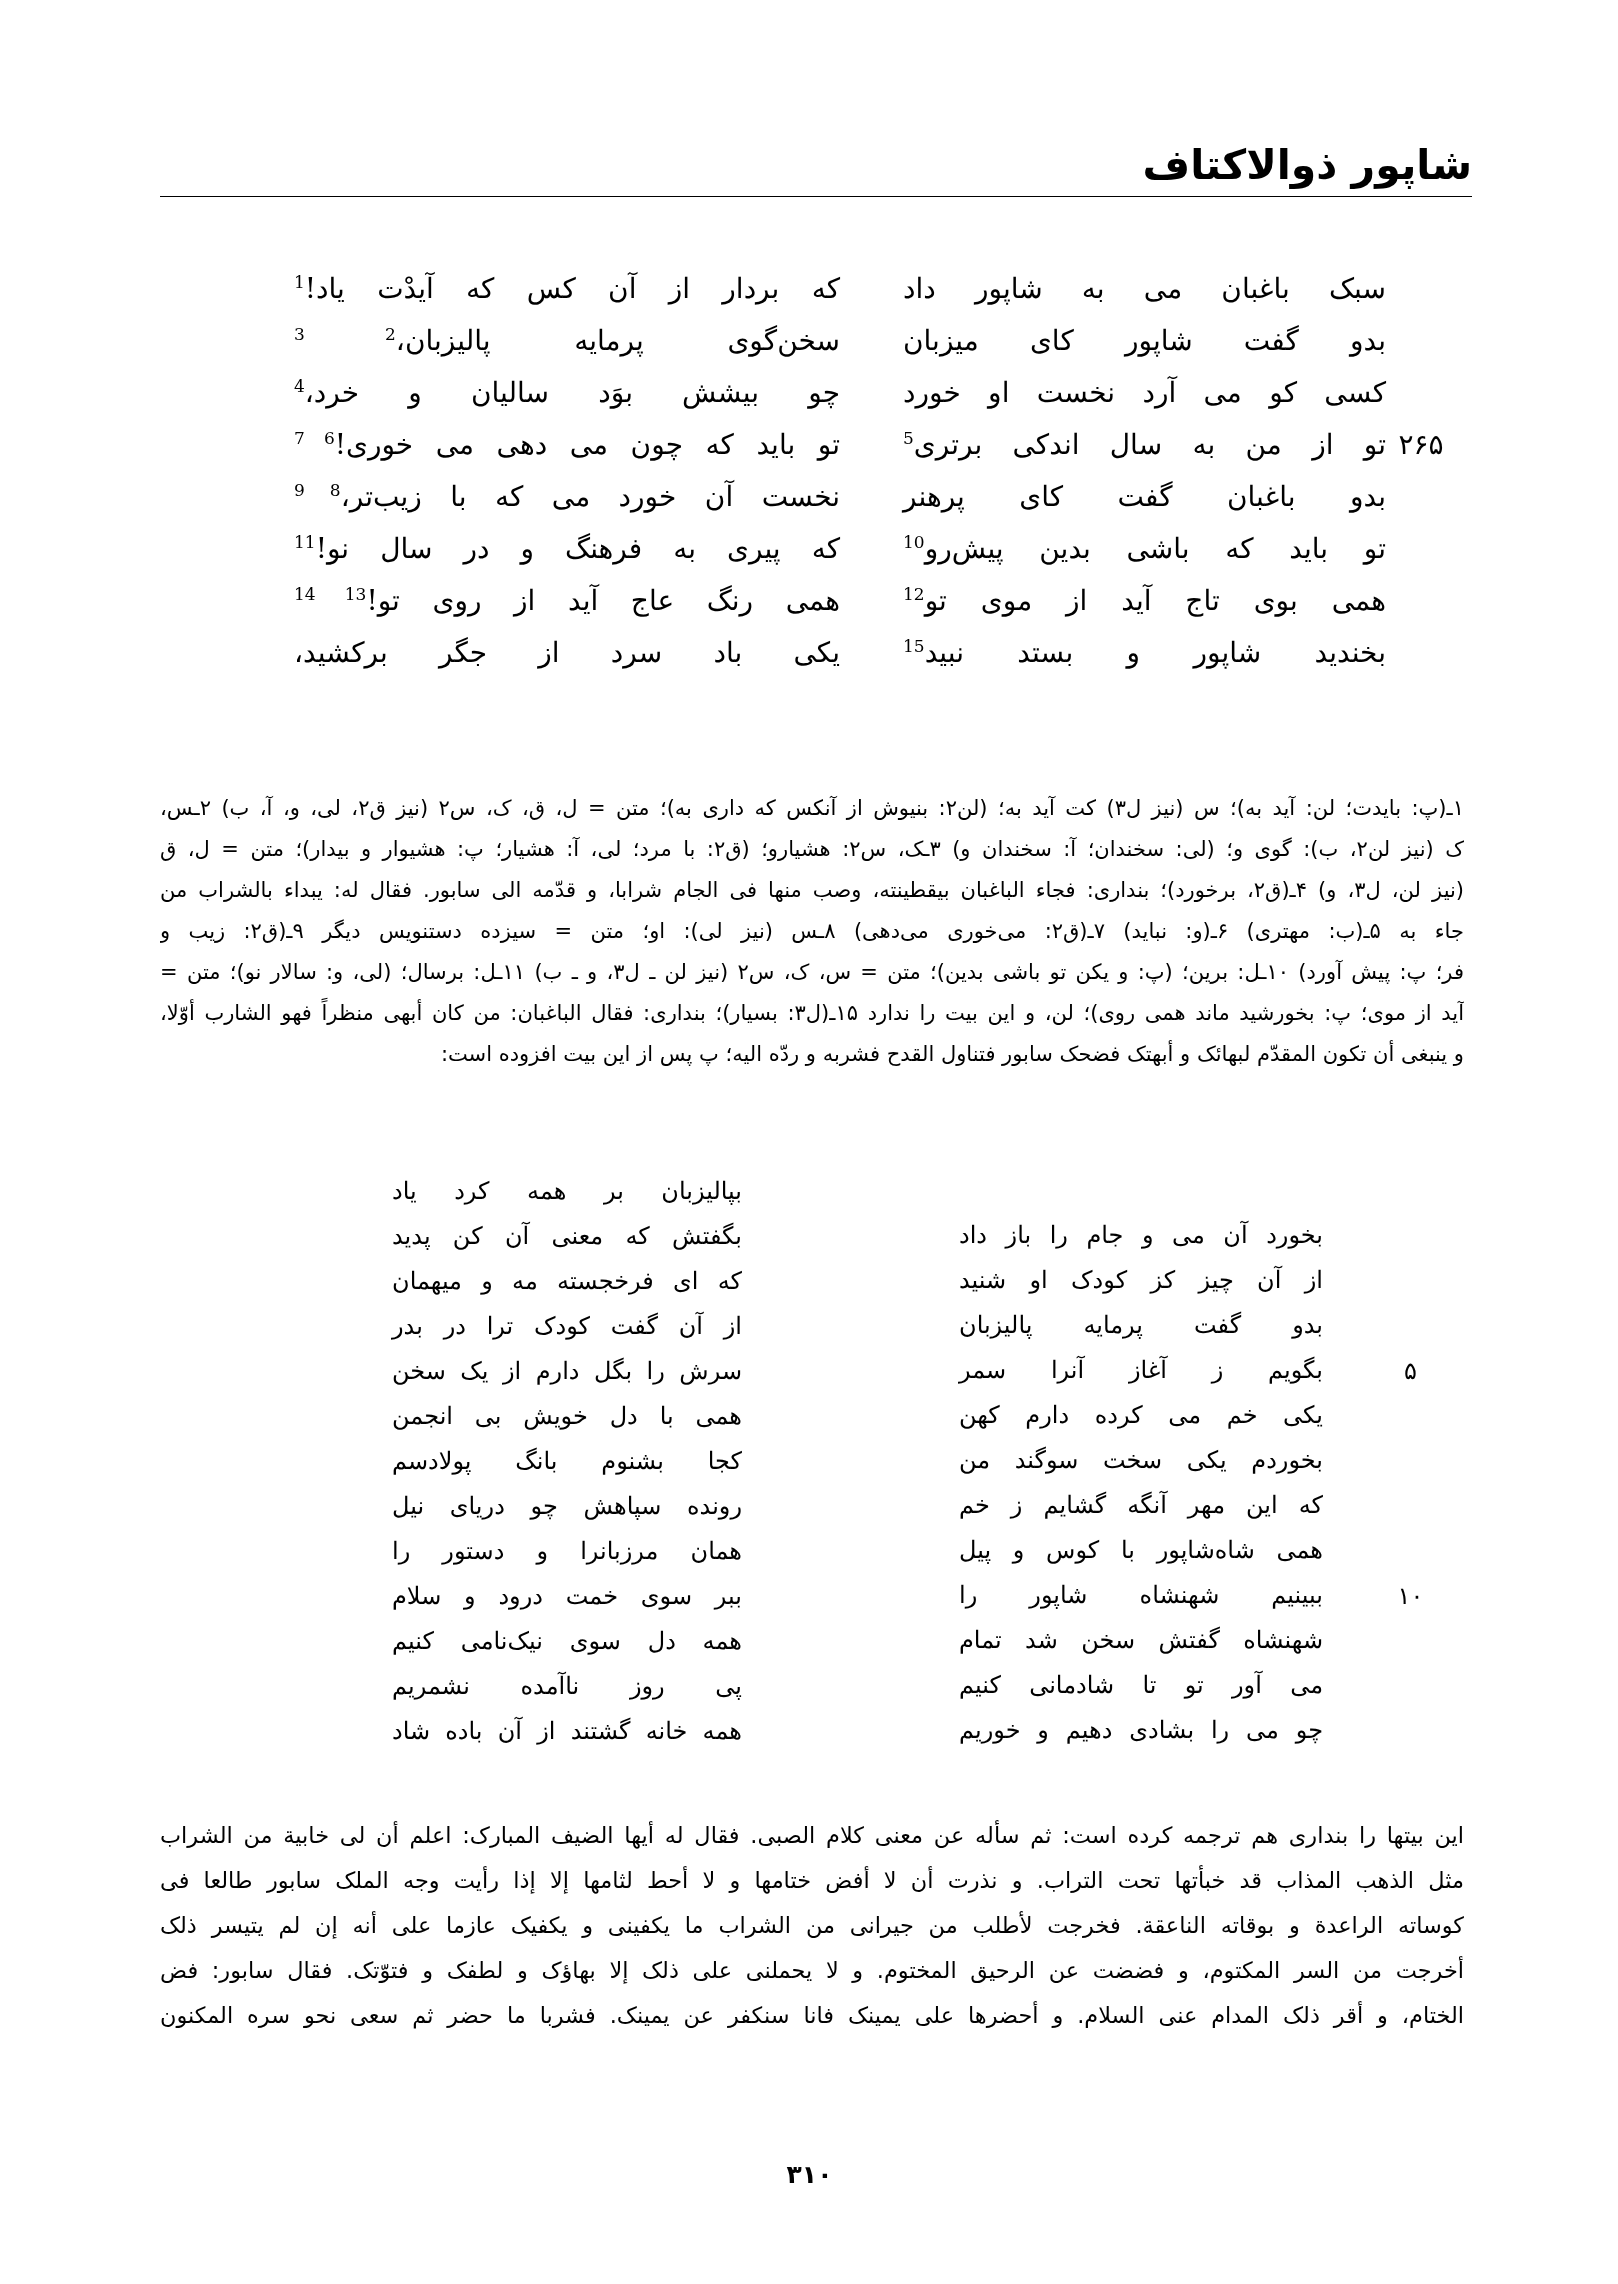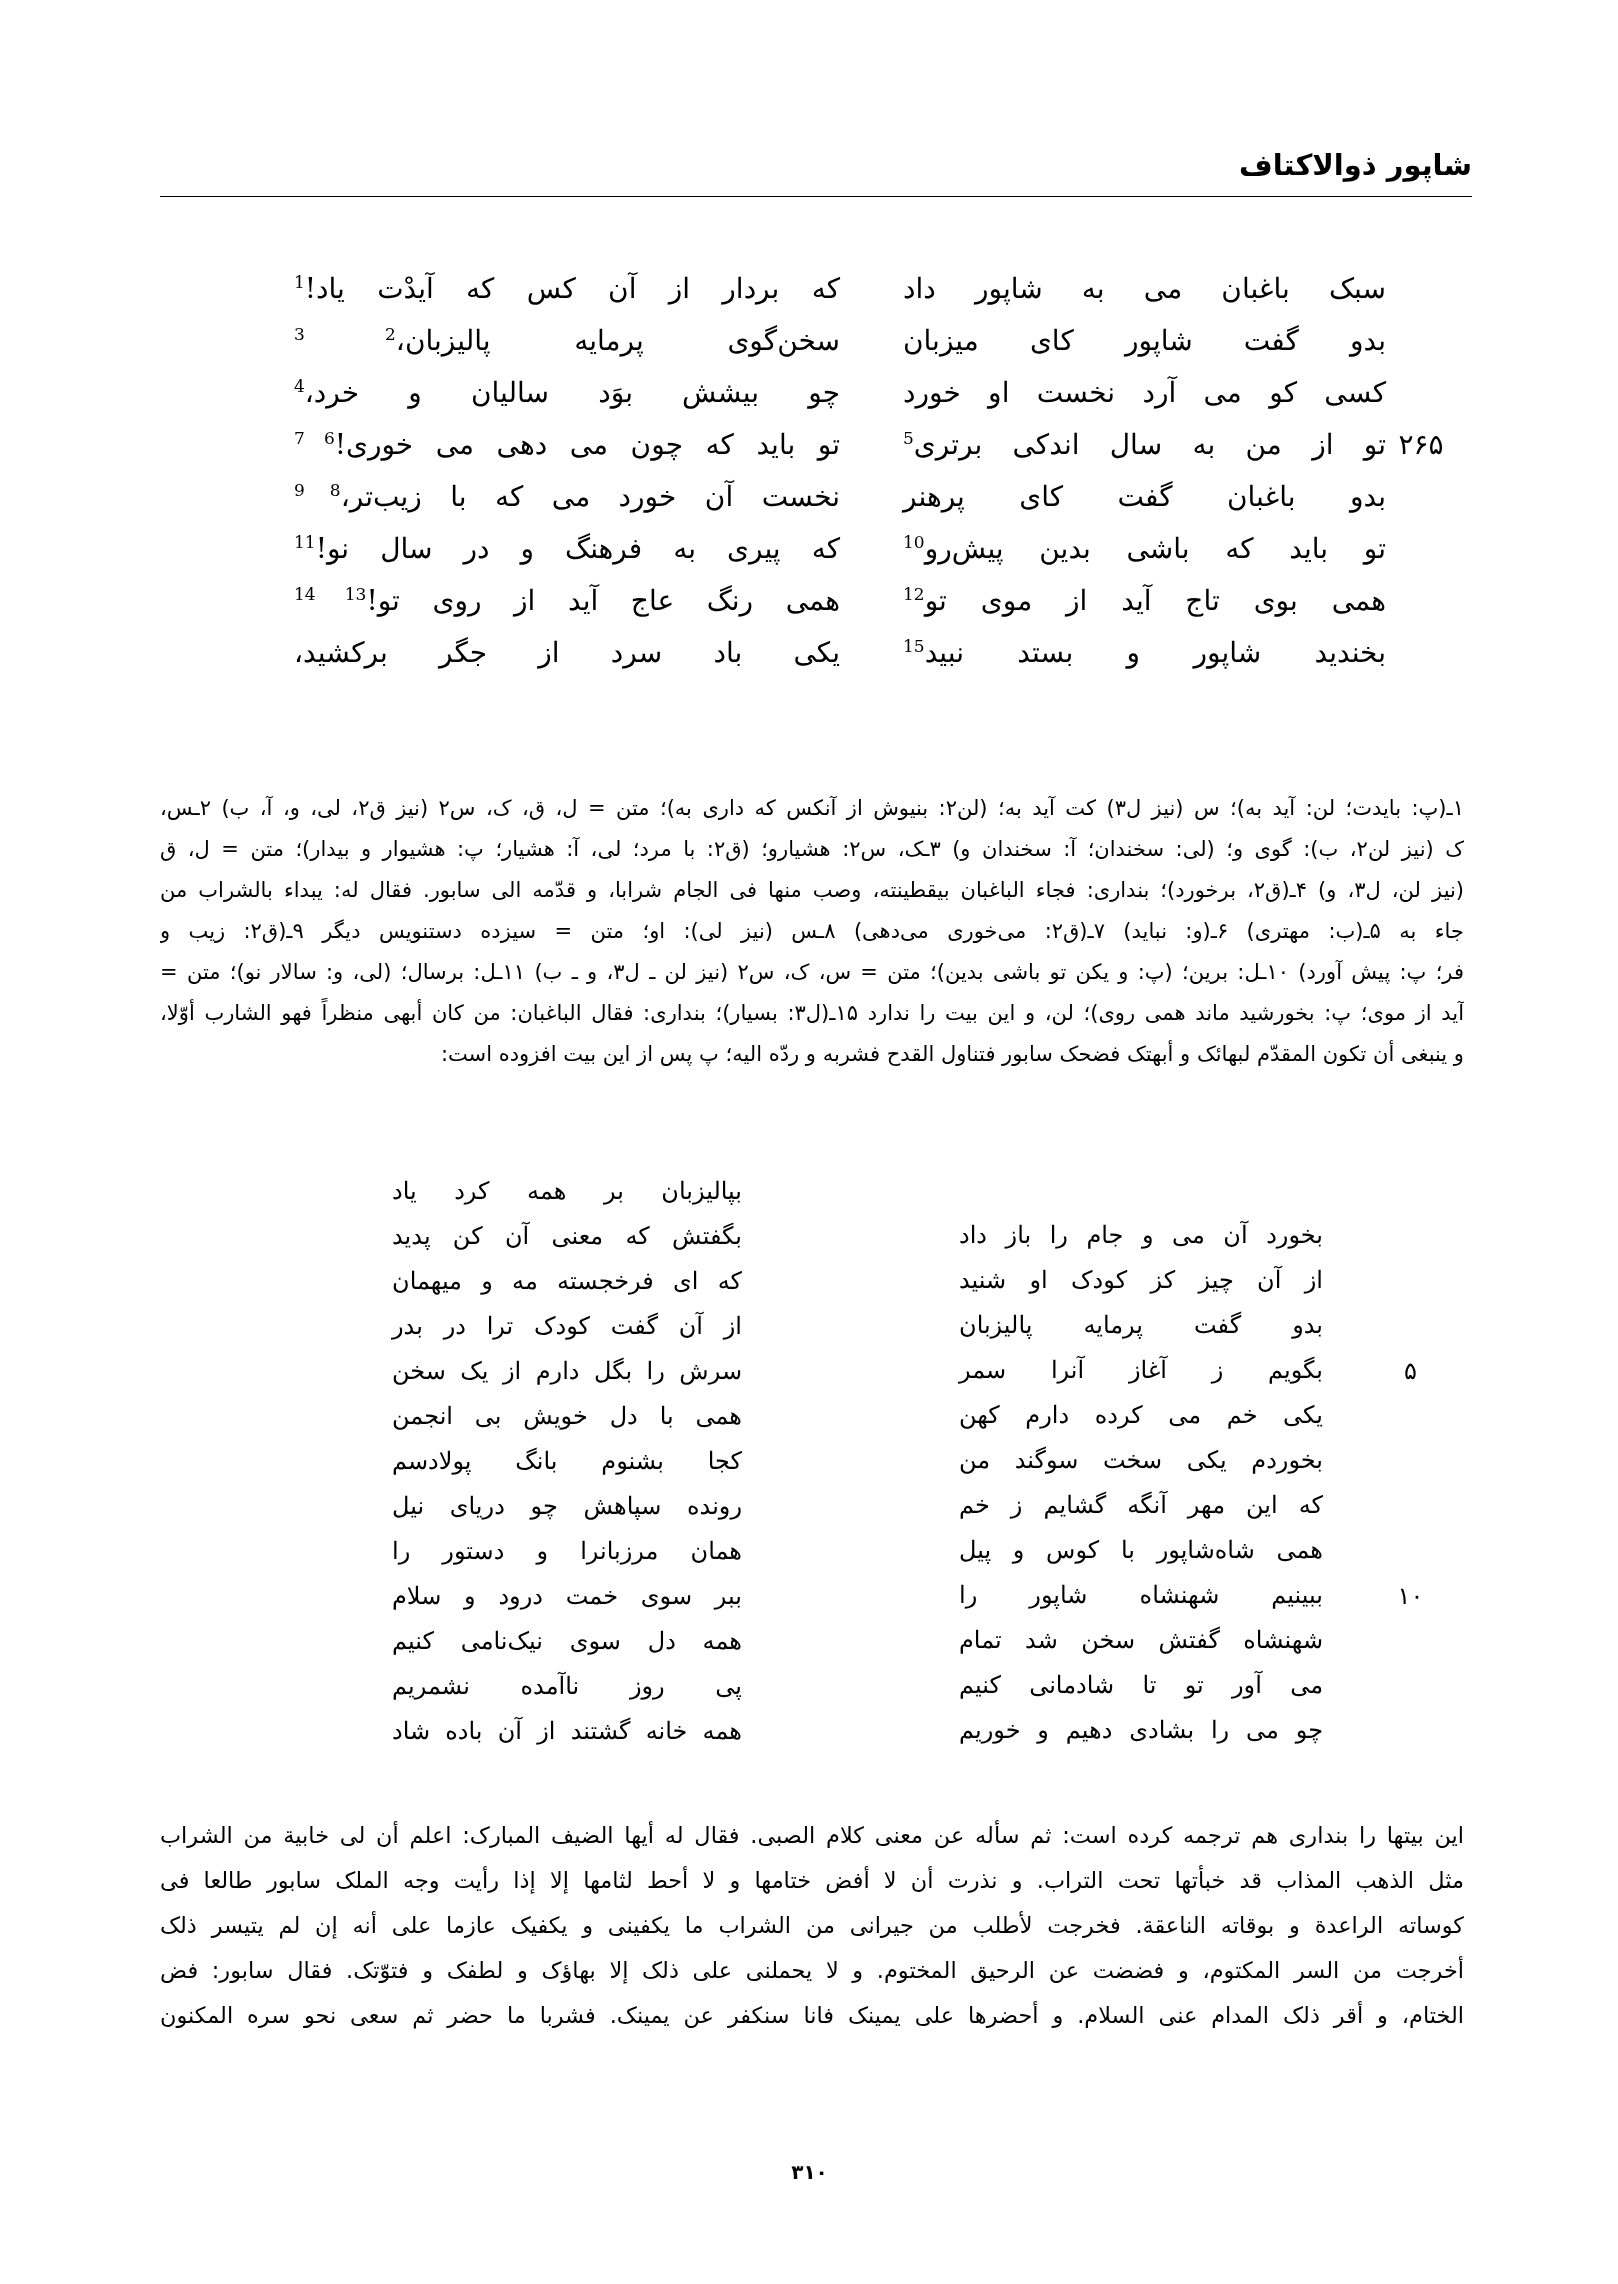"شاپور ذوالاکتاف" .running-head { font-size: 29px -> 41px }
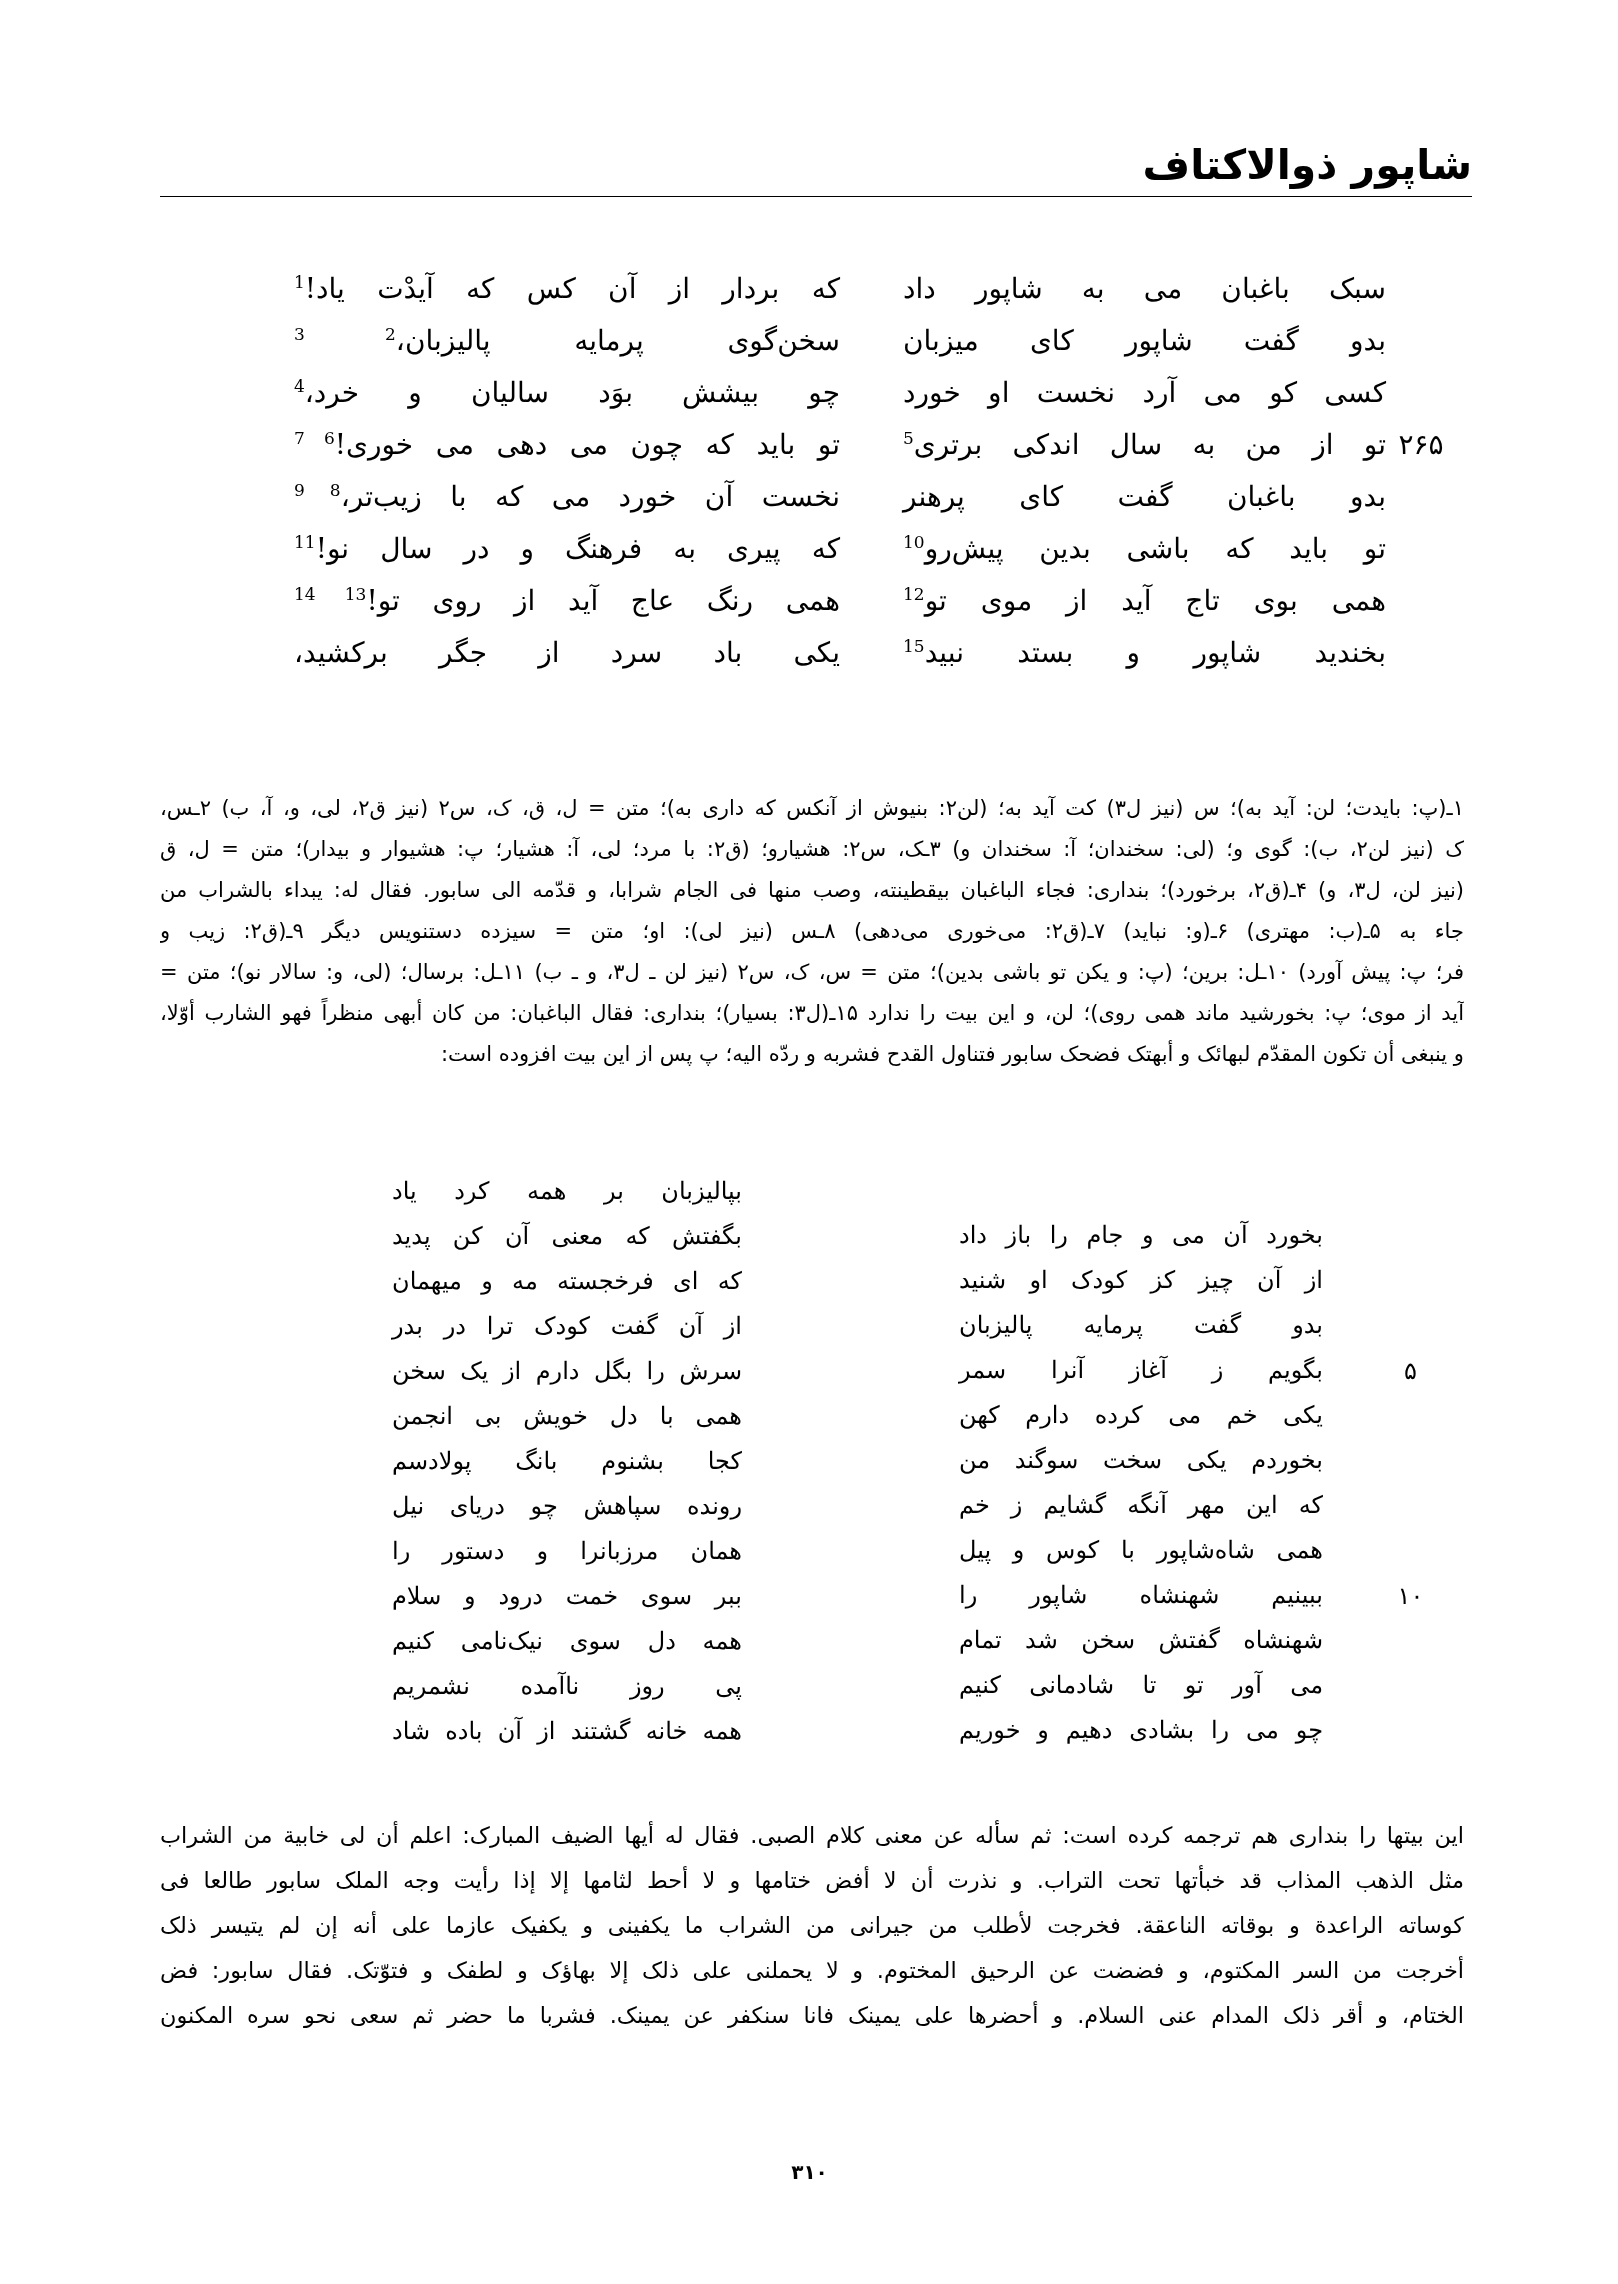"٣١٠" .folio { font-size: 20px -> 25px }
